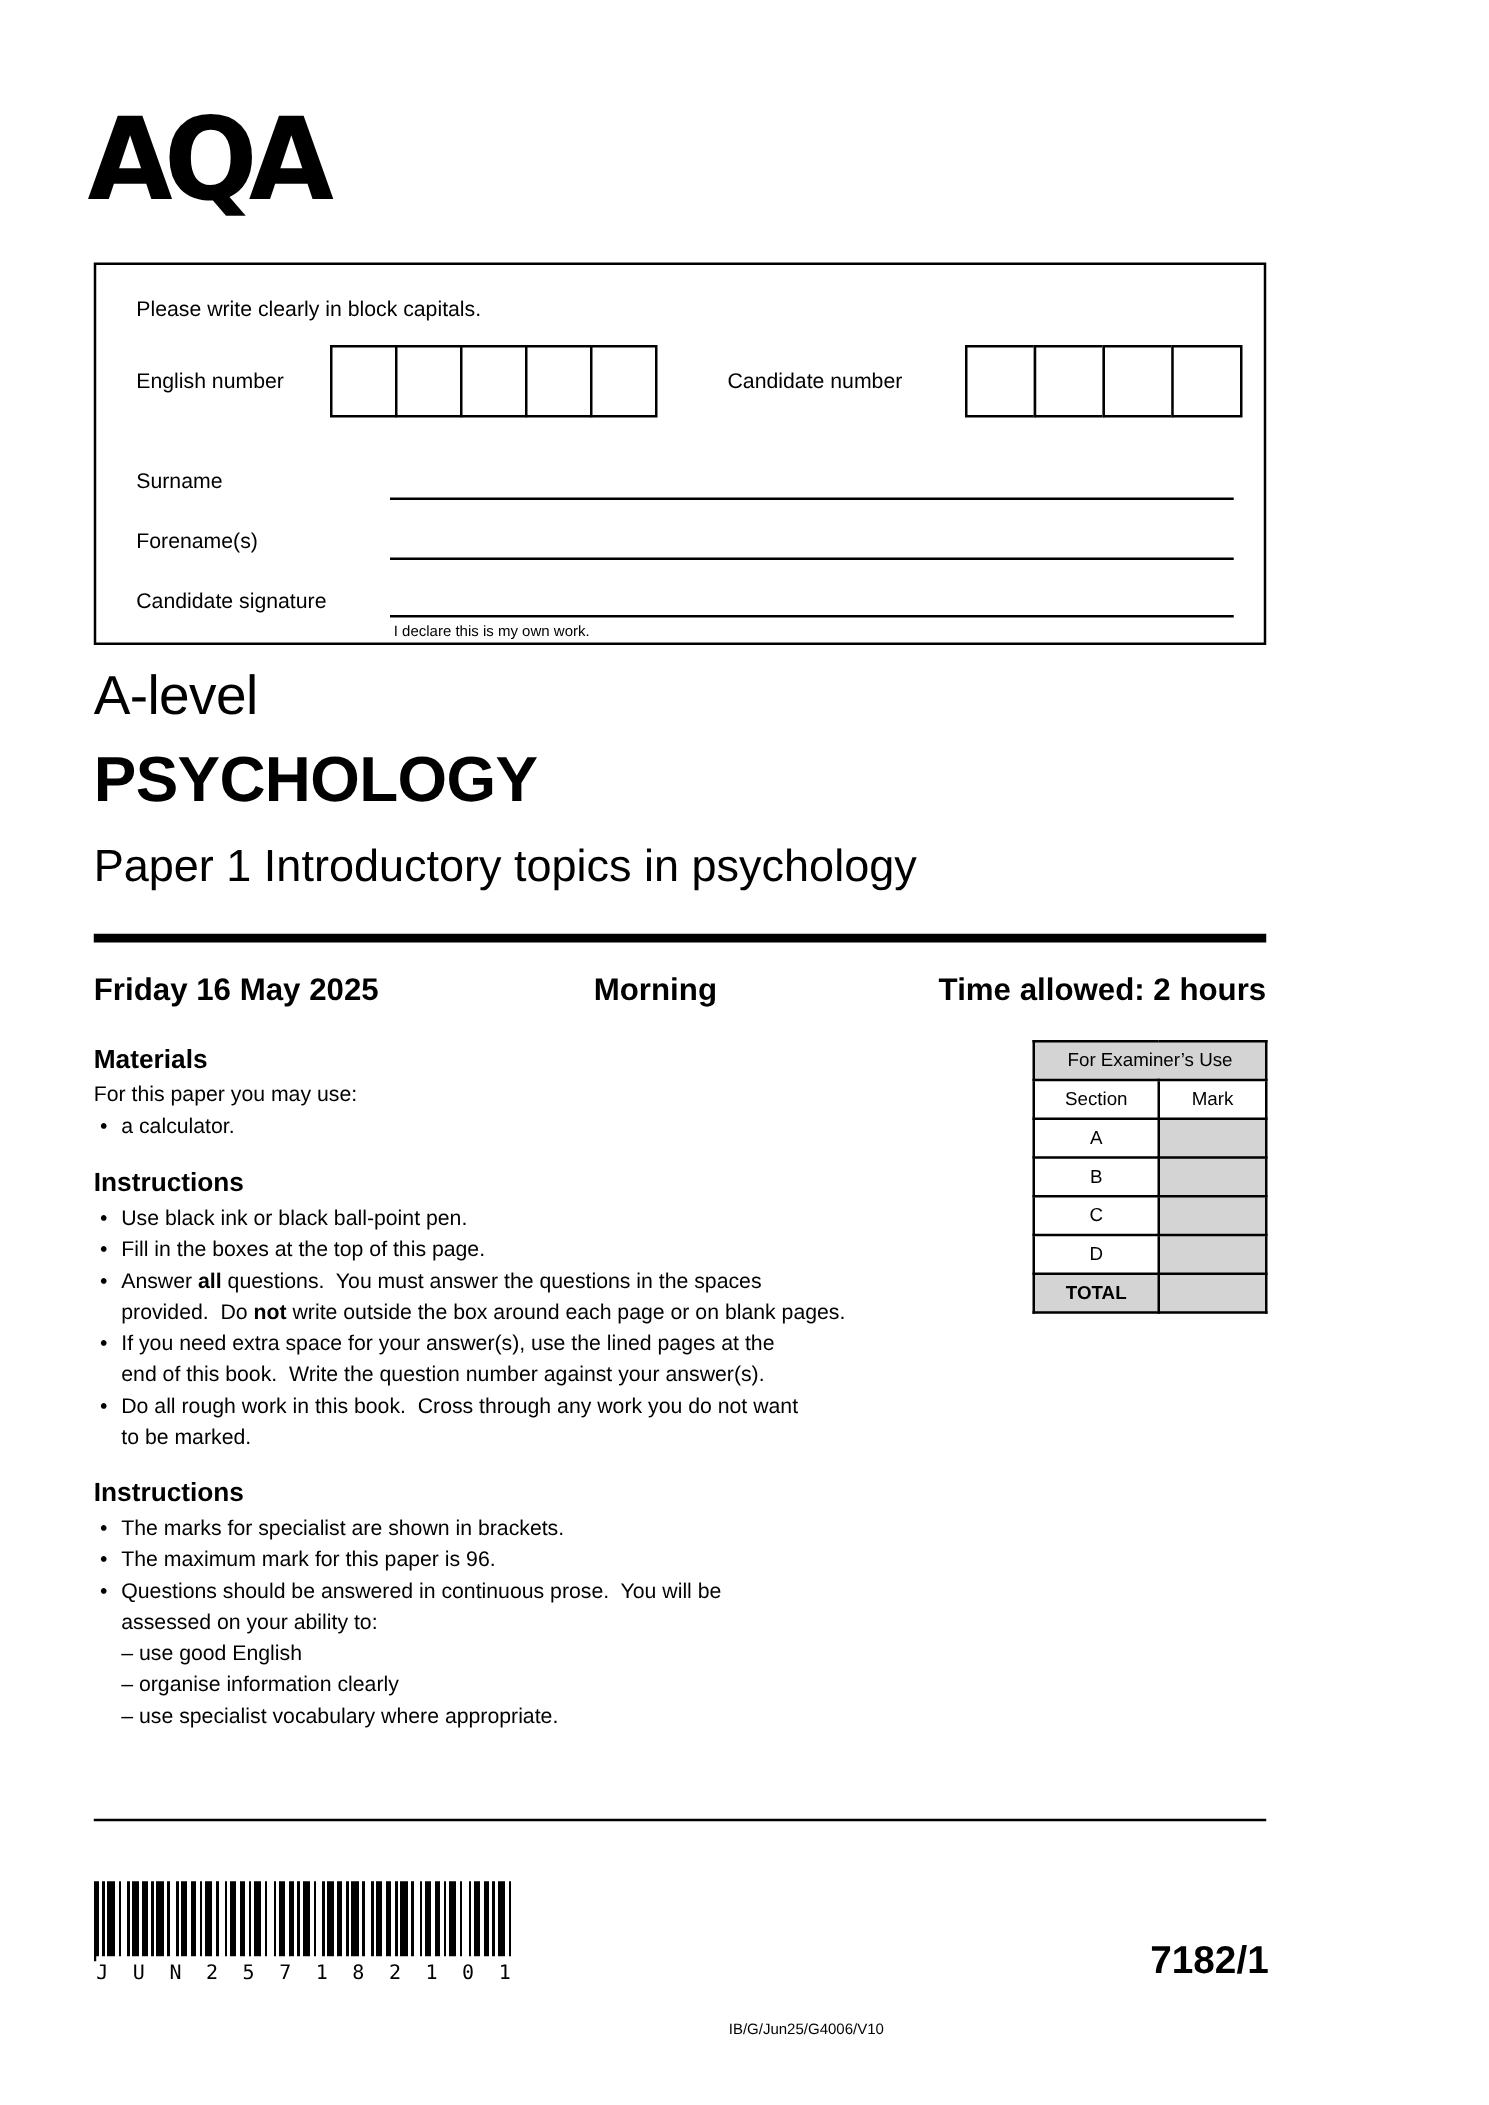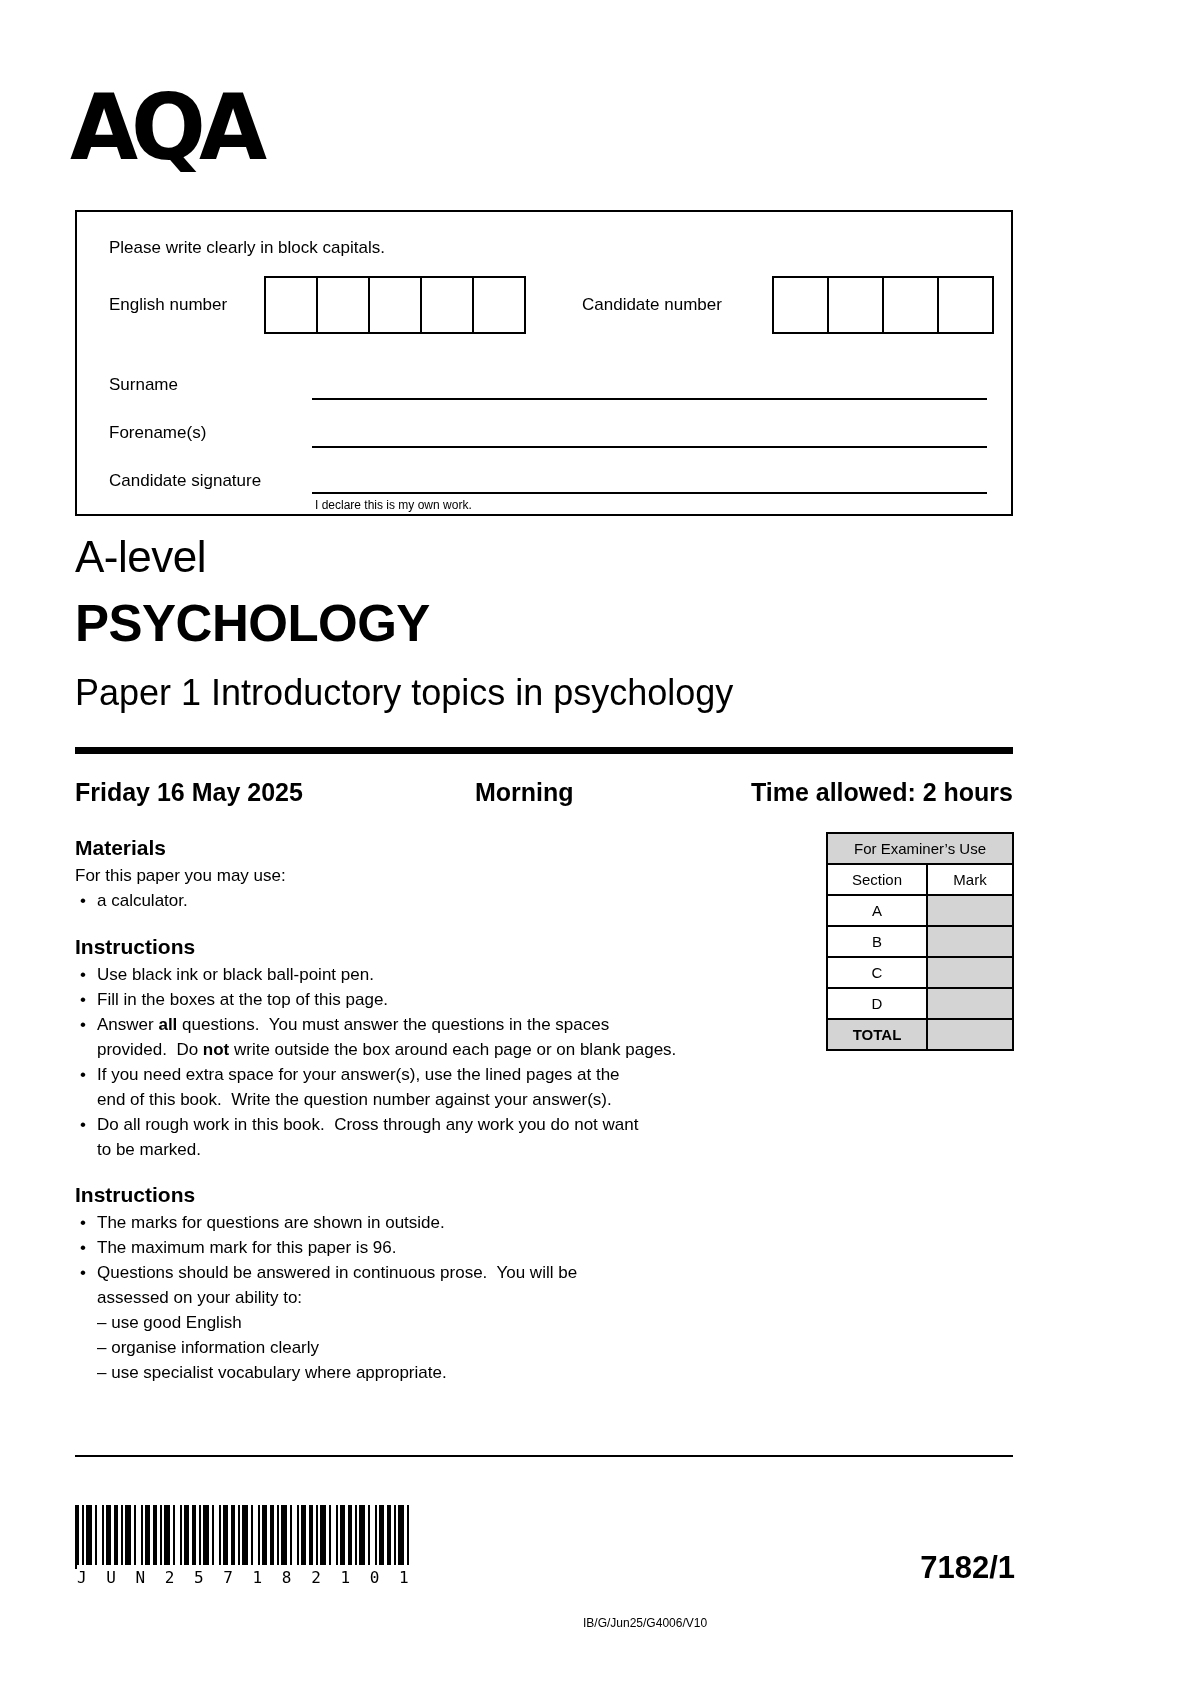"The marks for questions are" span.btext { text: questions are shown in outside -> specialist are shown in brackets }
